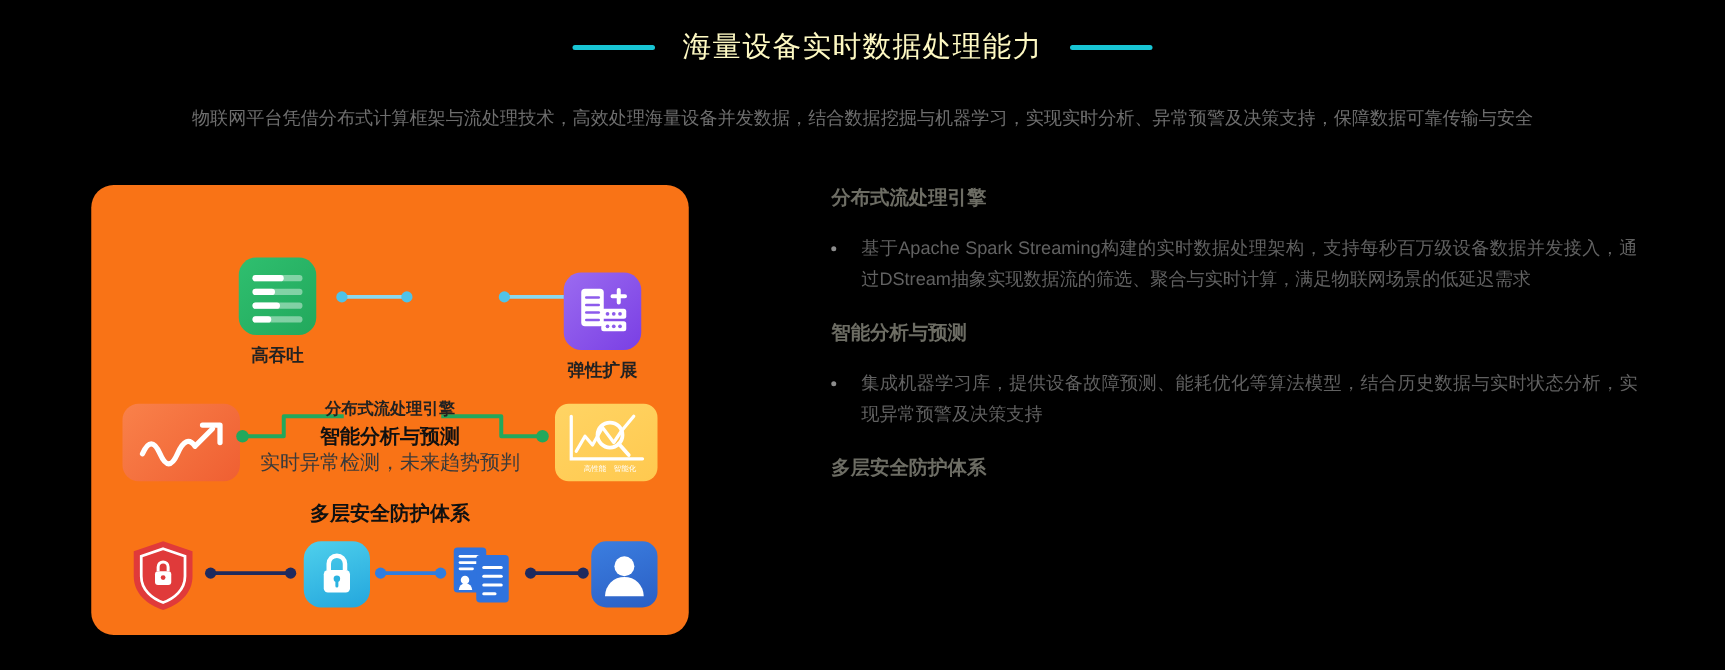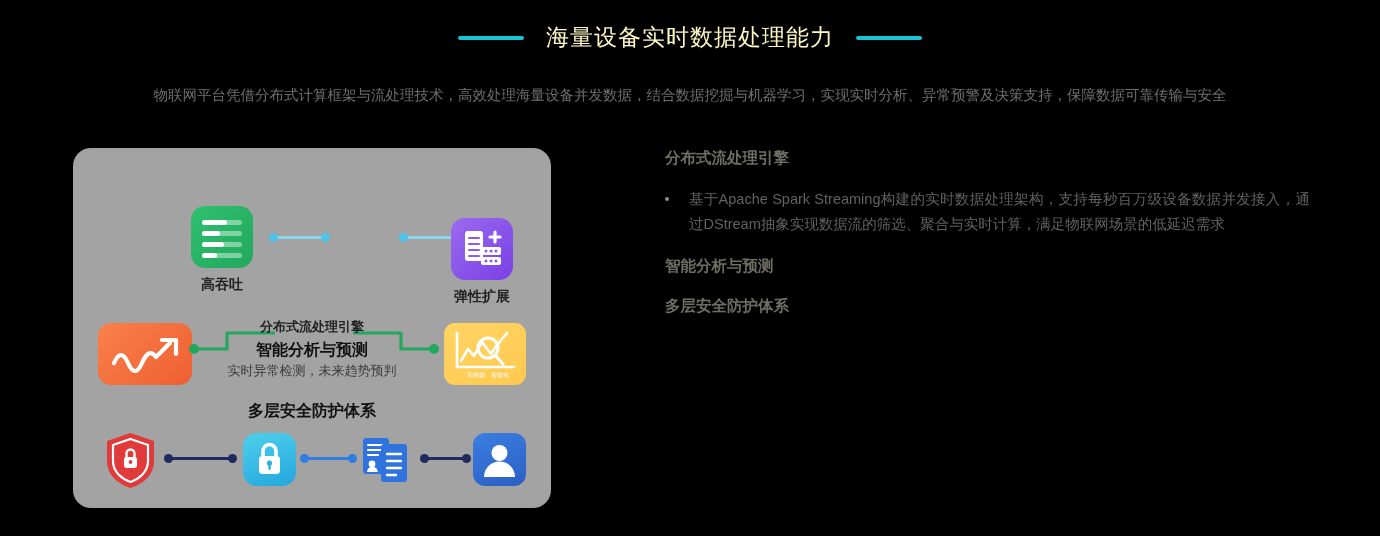"高吞吐" .card { background: #a3a3a3 -> #f97316 }
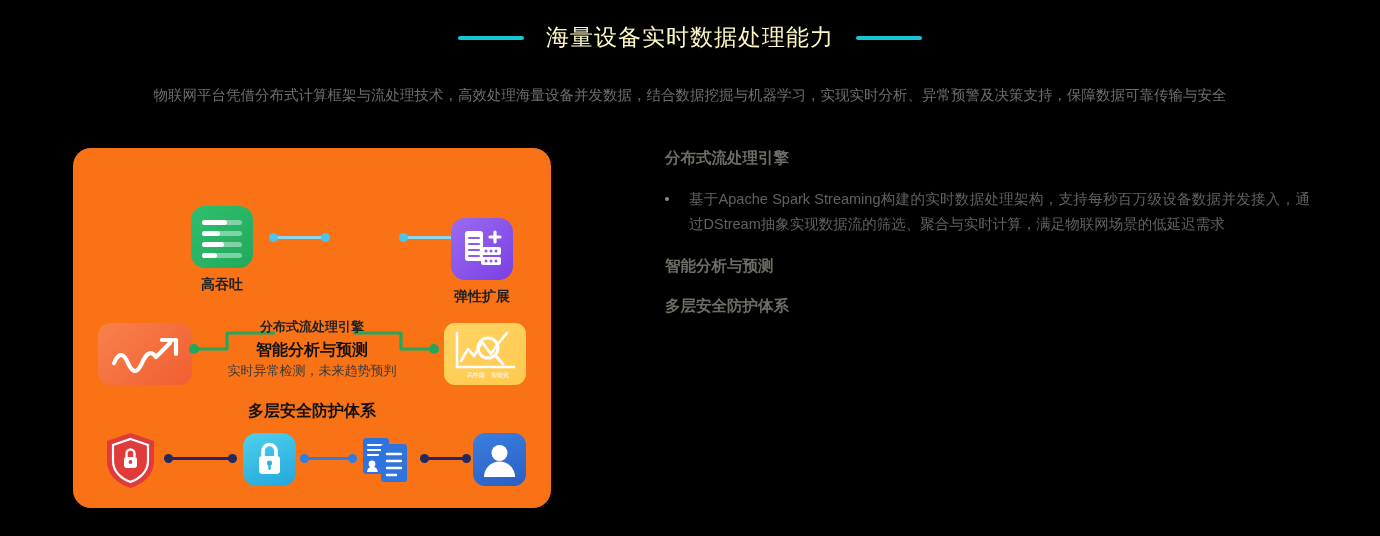"集成机器学习库，提供设备故障预测、能耗优化等算法模型，结合历史数据与实时状态分析" div.bullet { html: none -> <div> <span></span> <span>集成机器学习库，提供设备故障预测、能耗优化等算法模型，结合历史数据与实时状态分析，实现异常预警及决策支持</span> </div> }
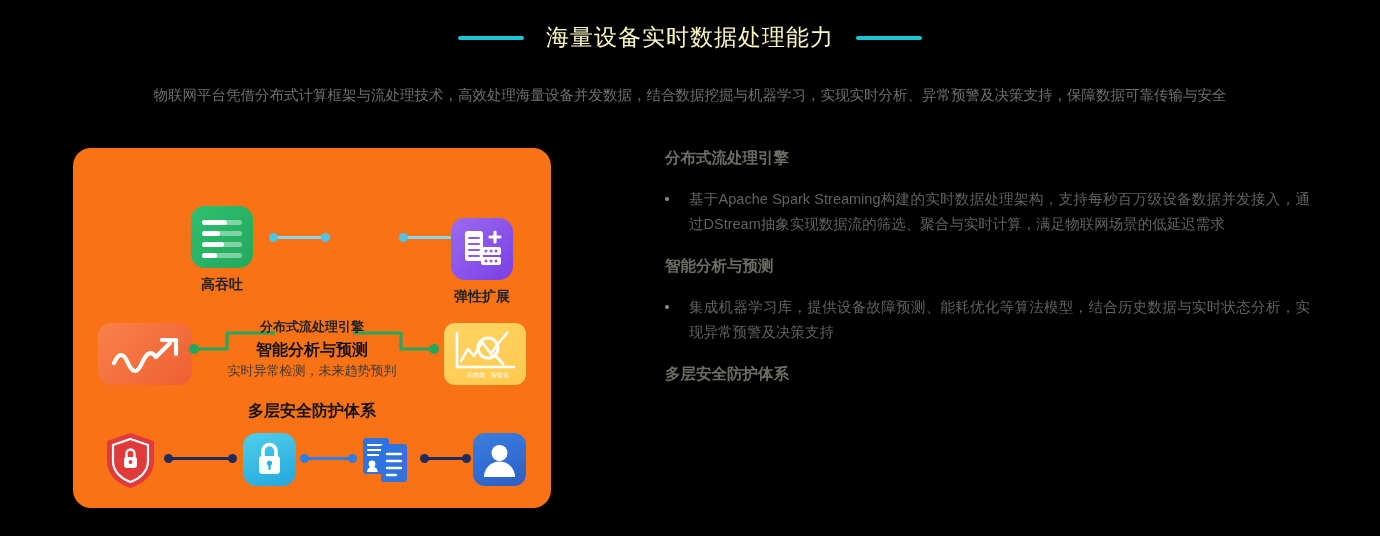"实时异常检测，未来趋势预判" .mid-sub { font-size: 13px -> 16px }
